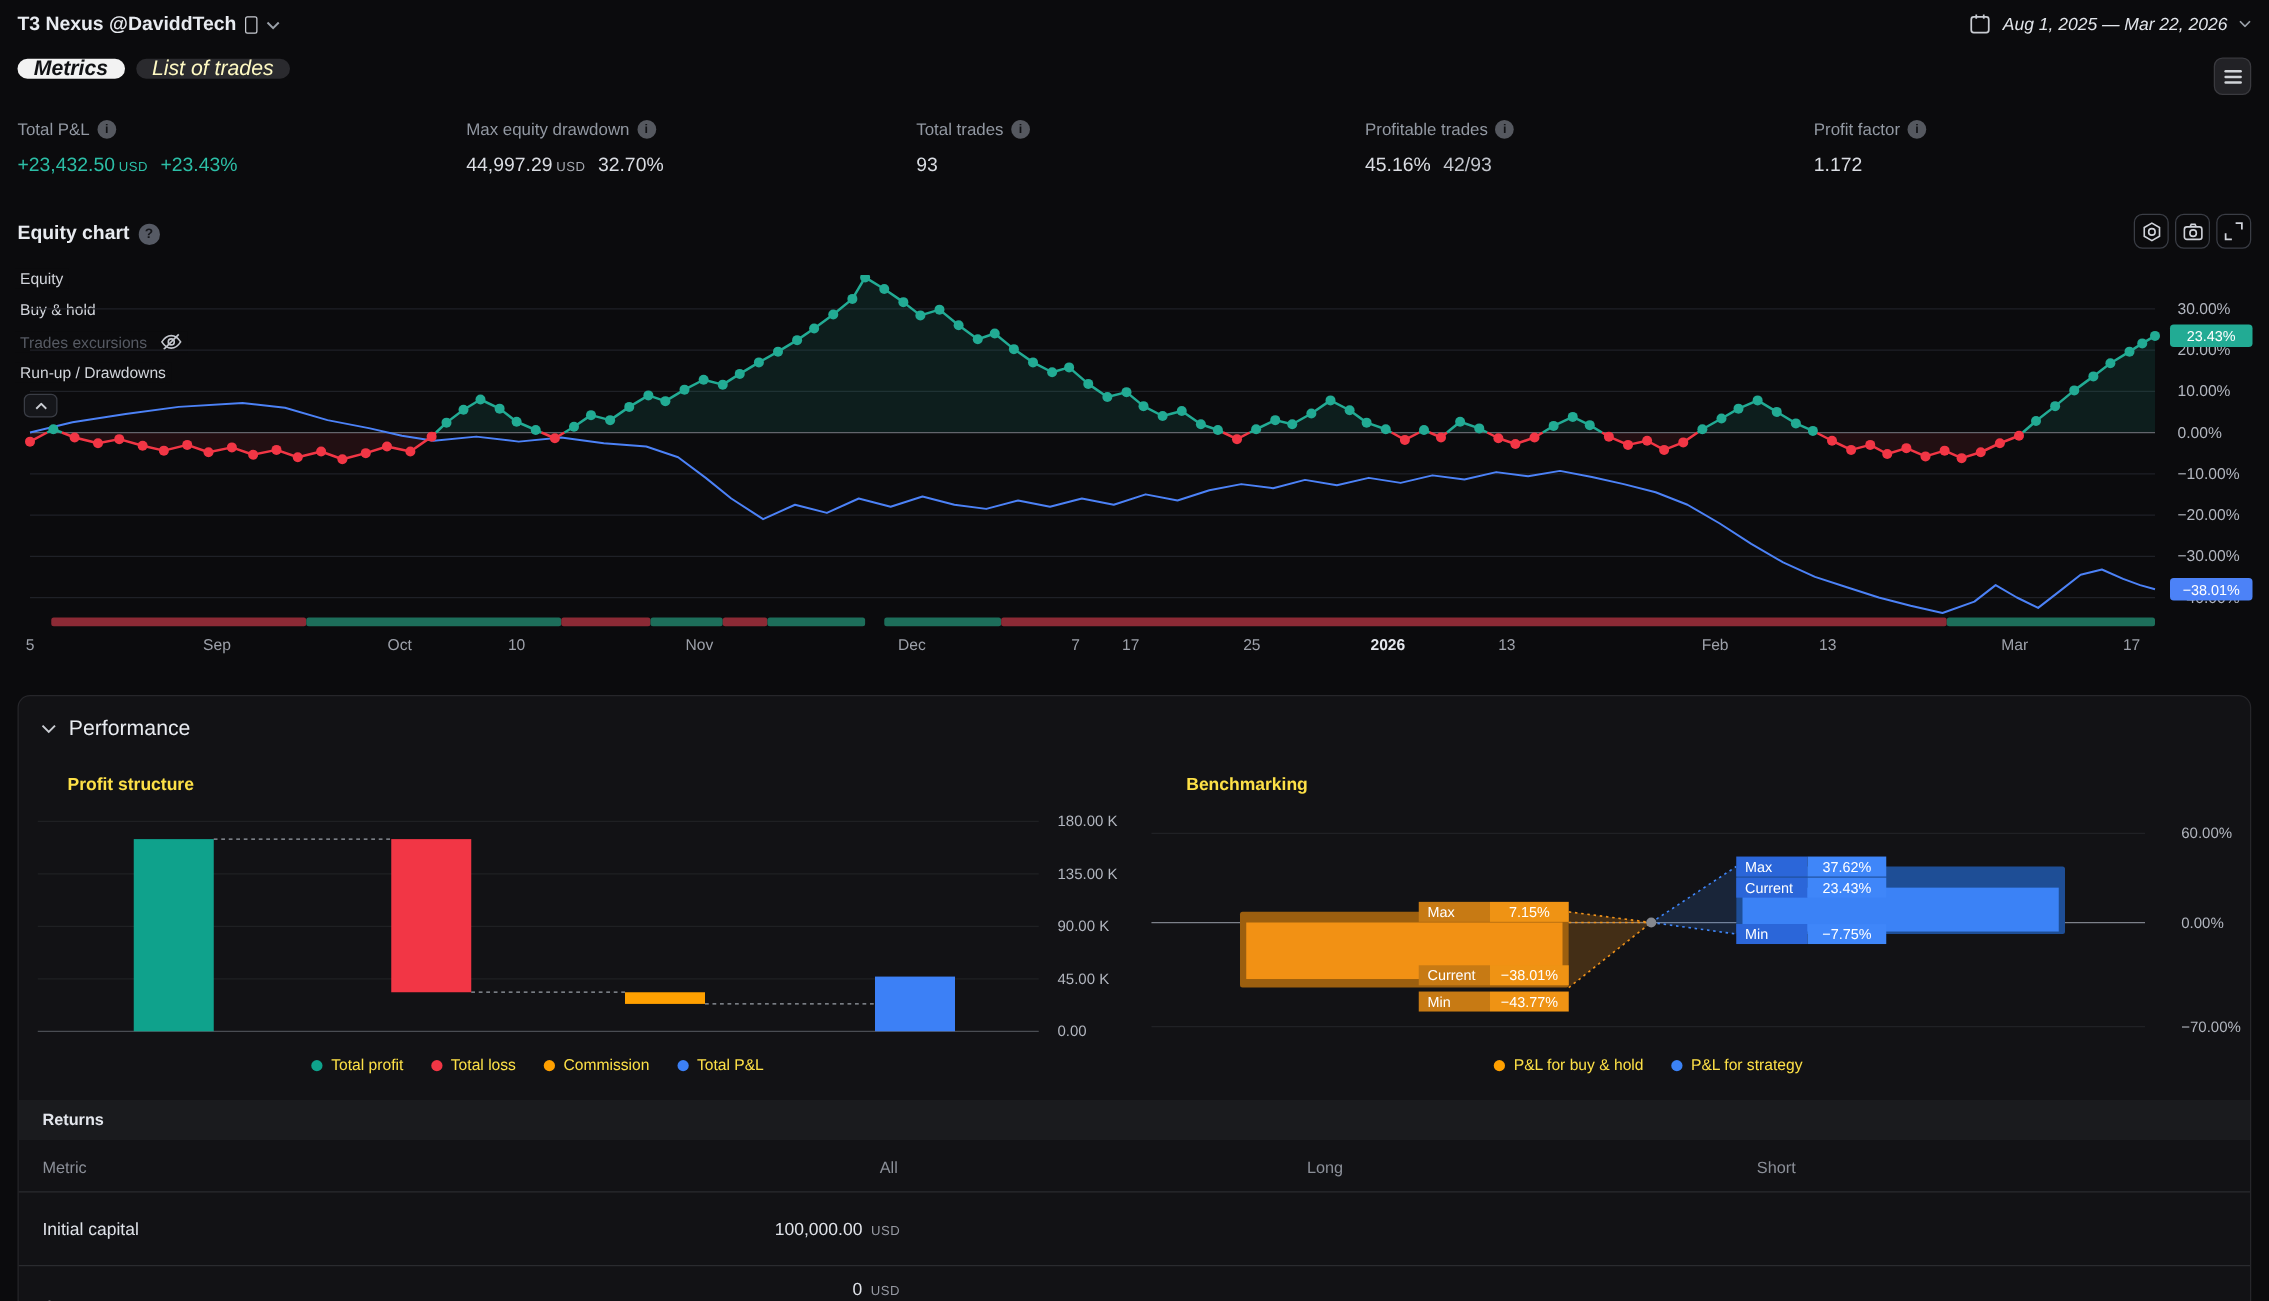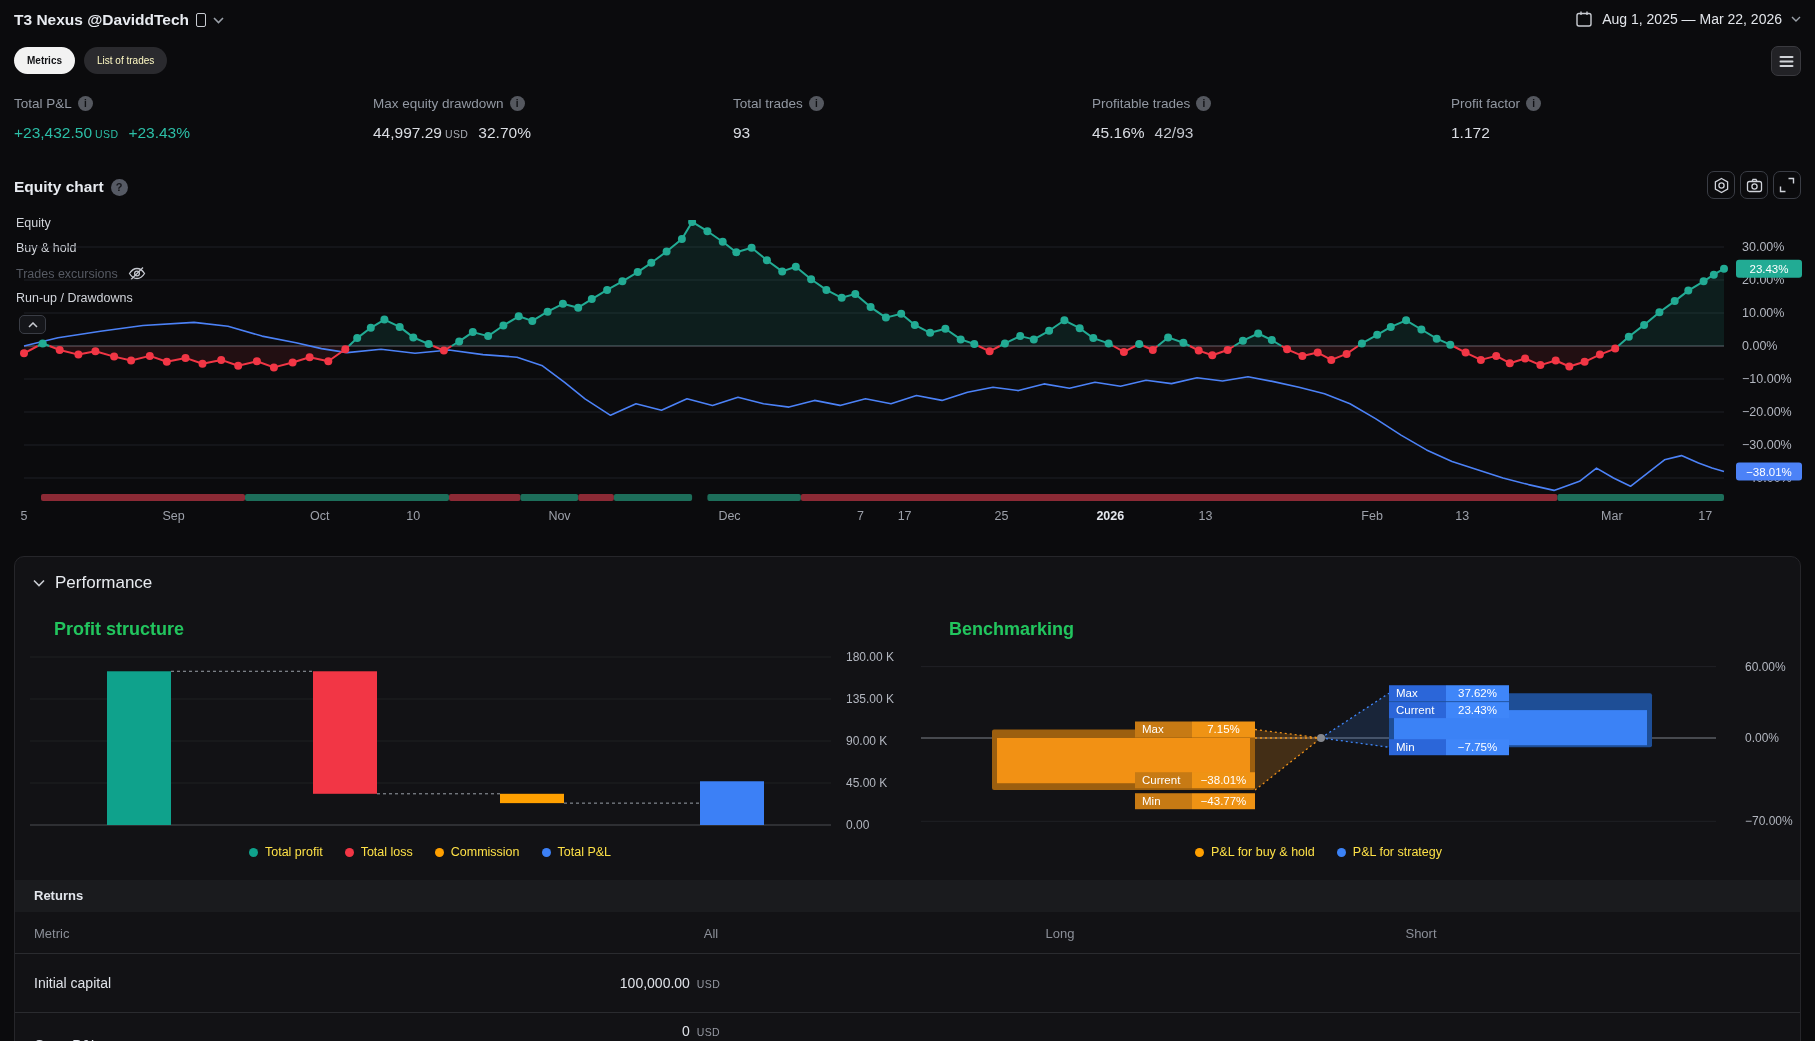"Aug 1, 2025 — Mar" .date-range { font-style: none -> italic }
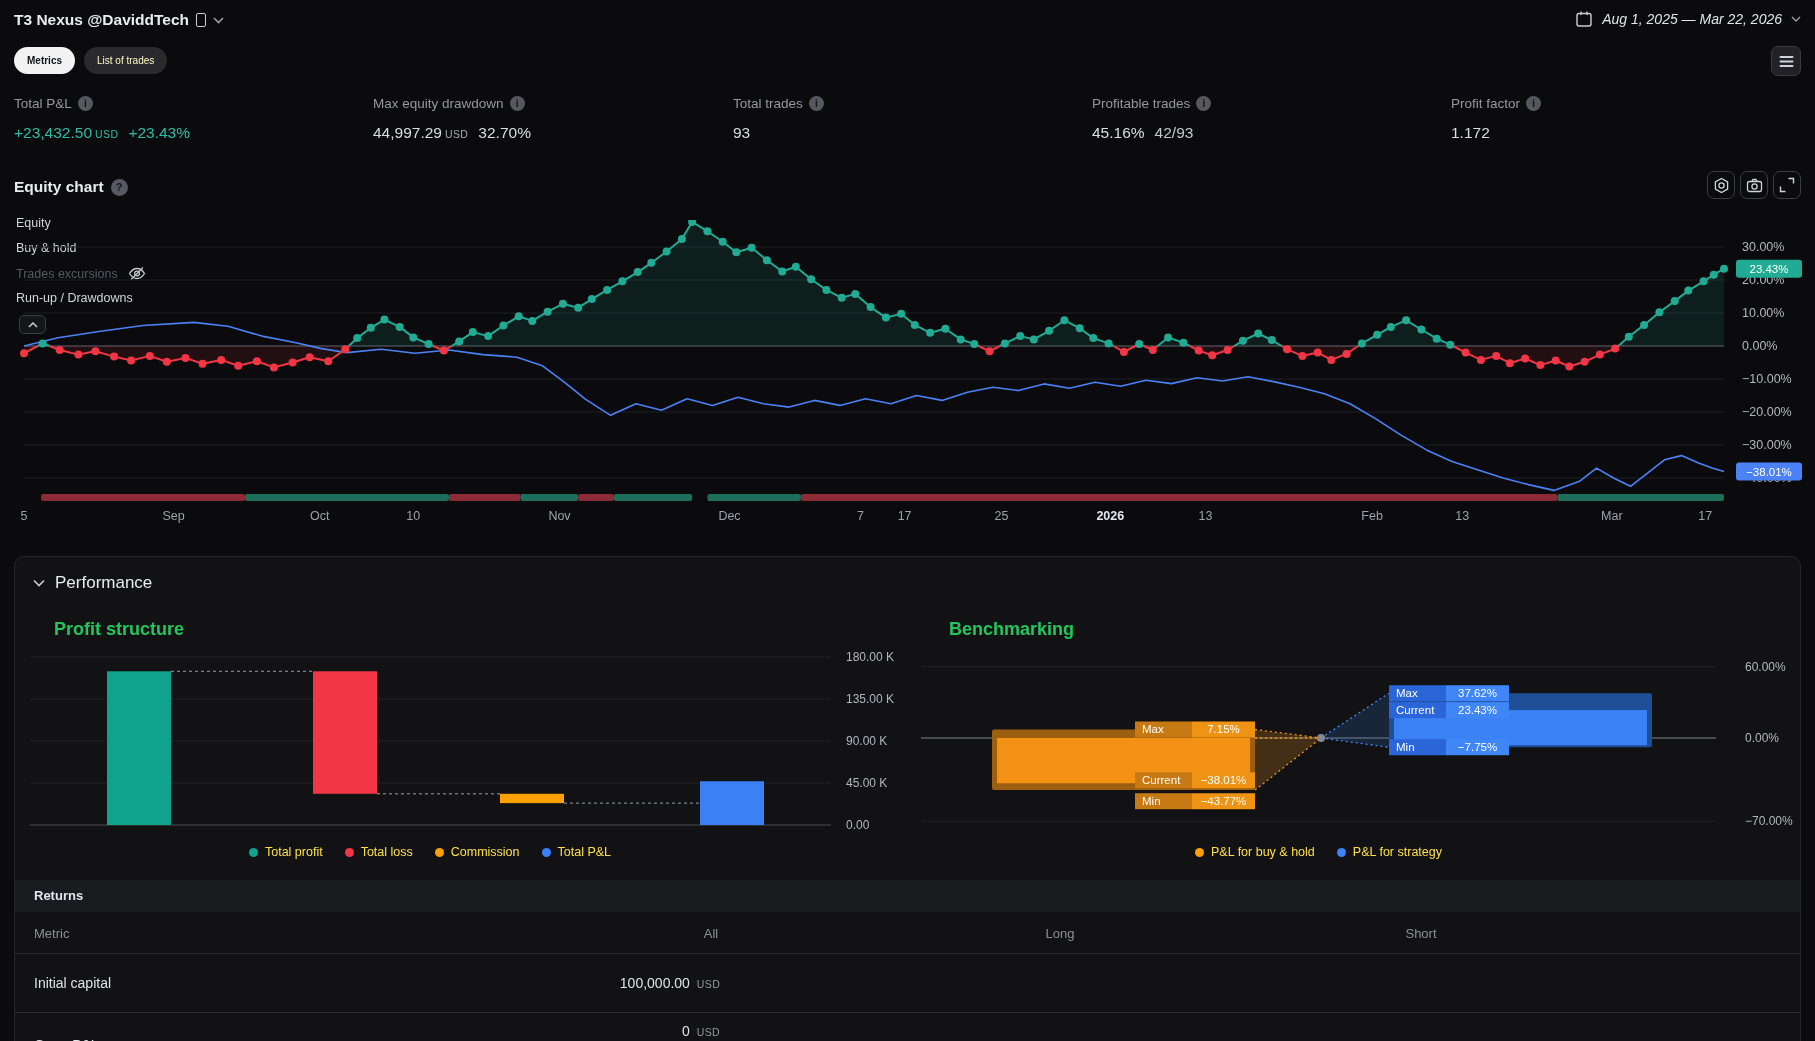"Metrics" .pill { font-size: 10px -> 17px; font-style: none -> italic; height: 27px -> 16px }
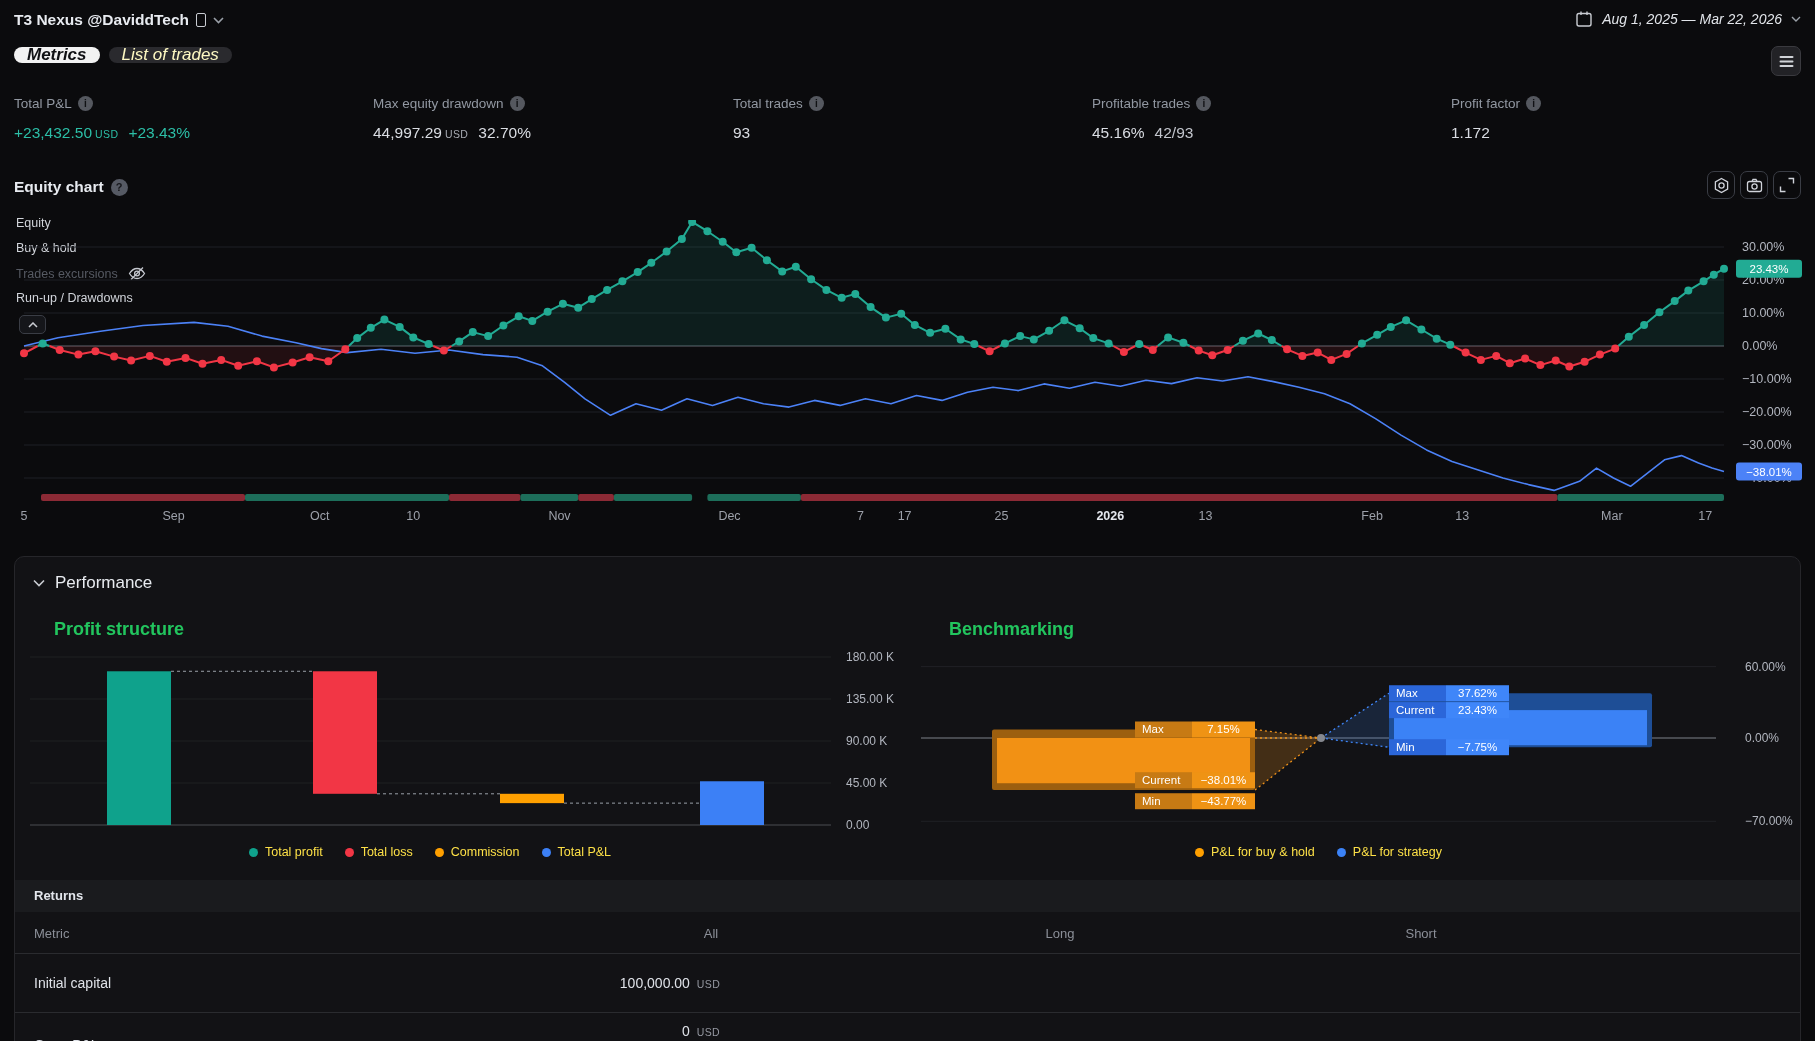"Profit structure" .sub-title { color: #22c55e -> #fde047; font-size: 18px -> 14px }
